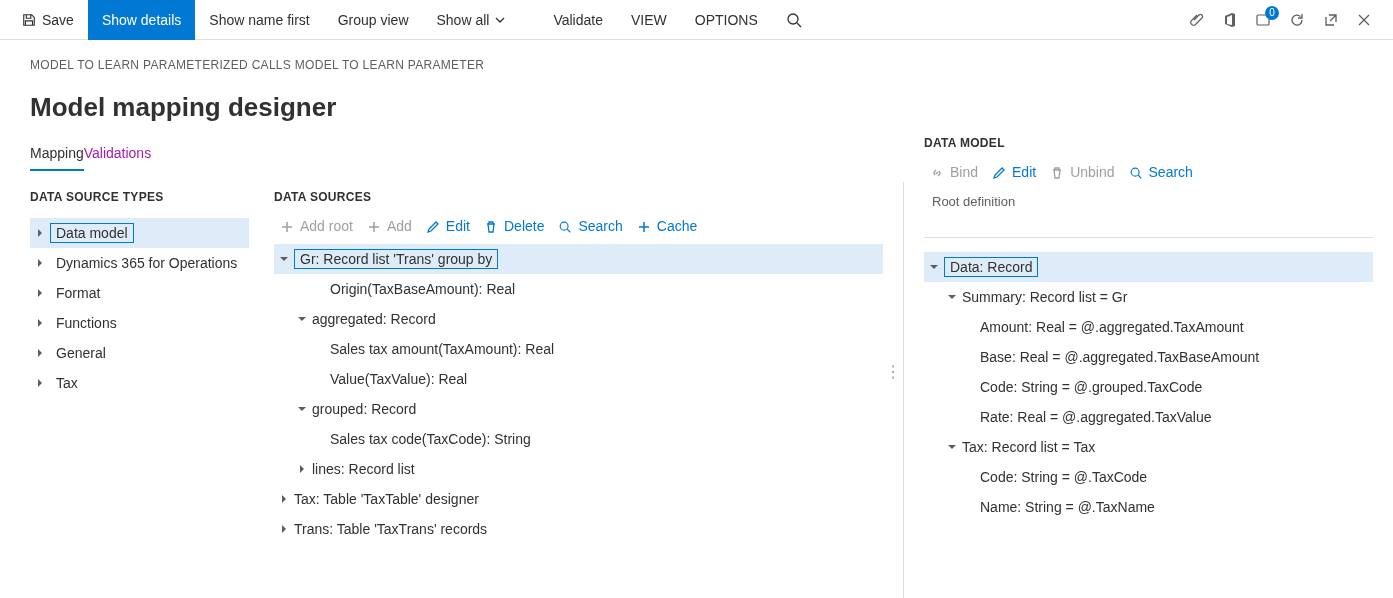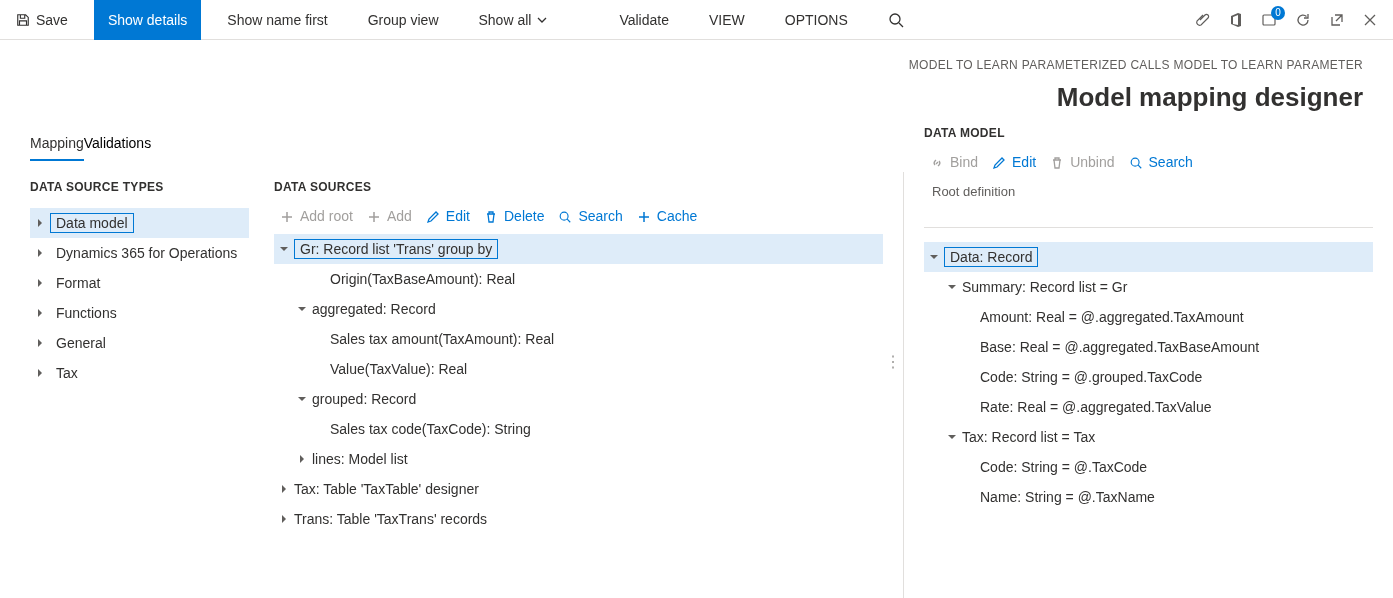"Save" .toolbar { gap: 12px -> none; padding: 0 2px -> 0 8px }
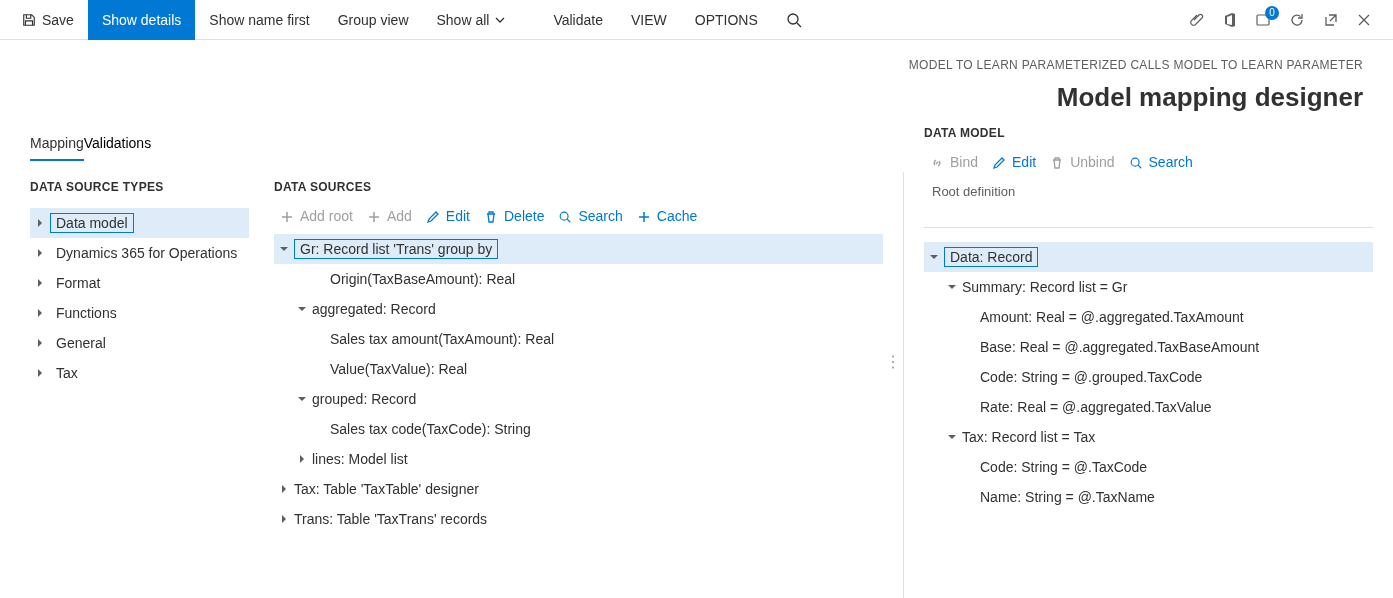"MODEL TO LEARN PARAMETERIZED CALLS" .page { text-align: right -> none }
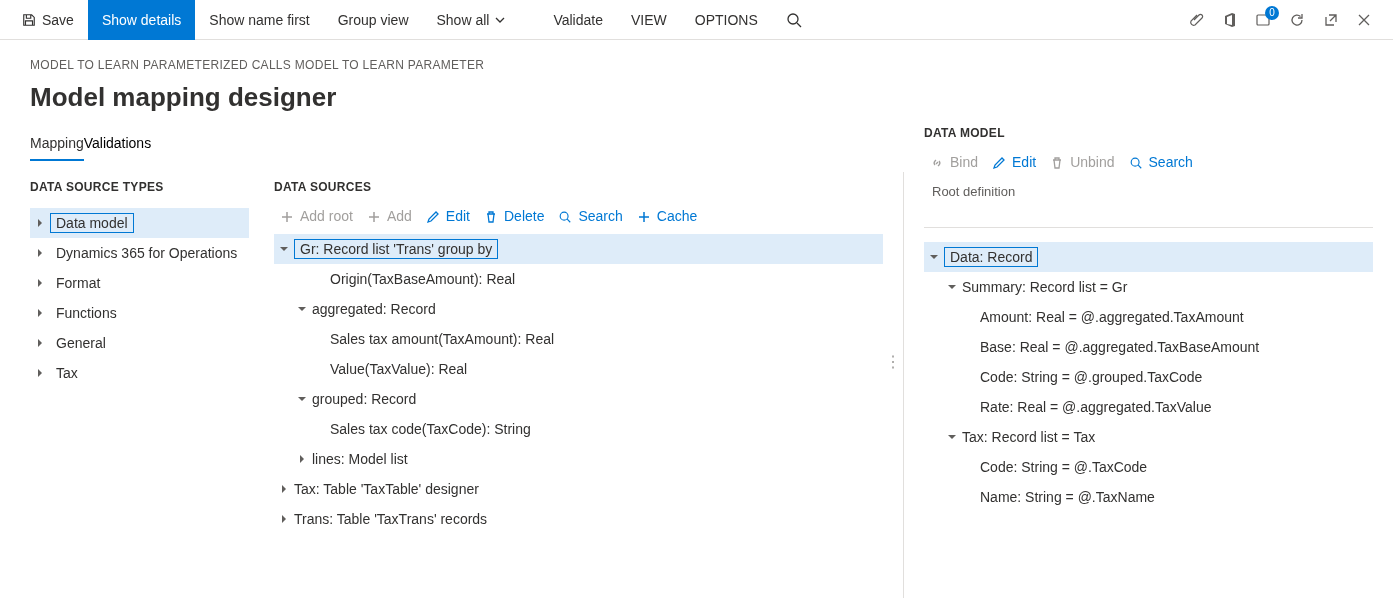"Model mapping designer" .page-title { margin-top: 10px -> 20px }
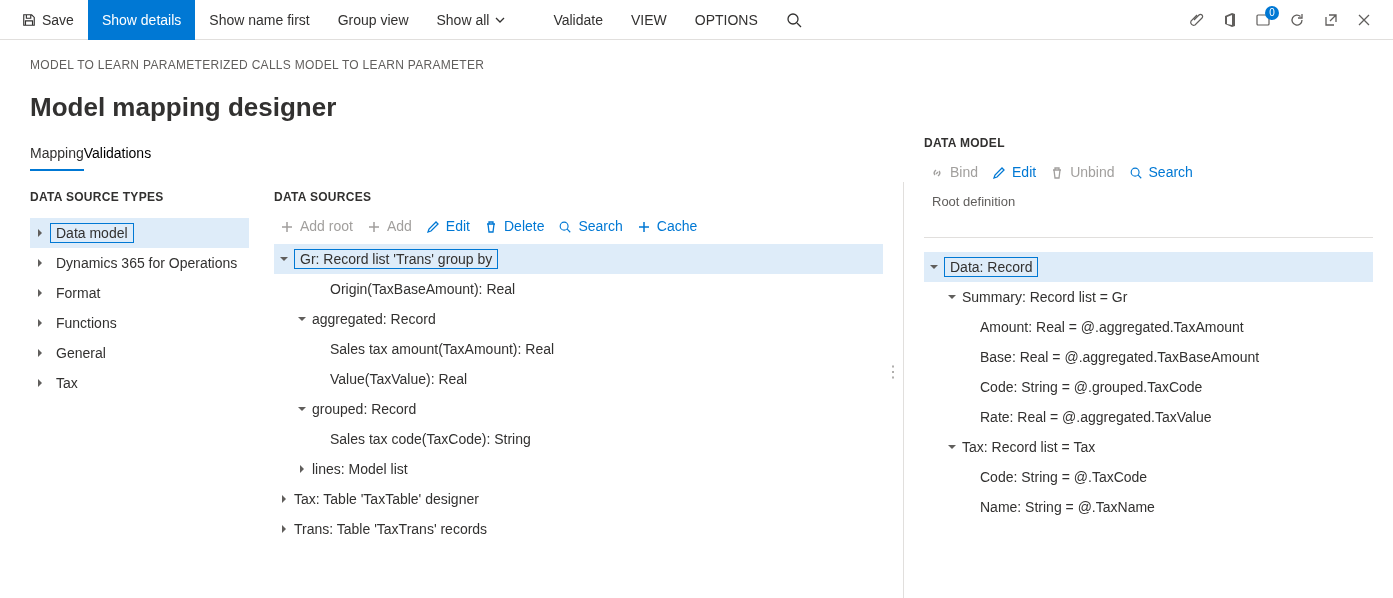"Validations" .tab { color: #000000 -> #a21caf }
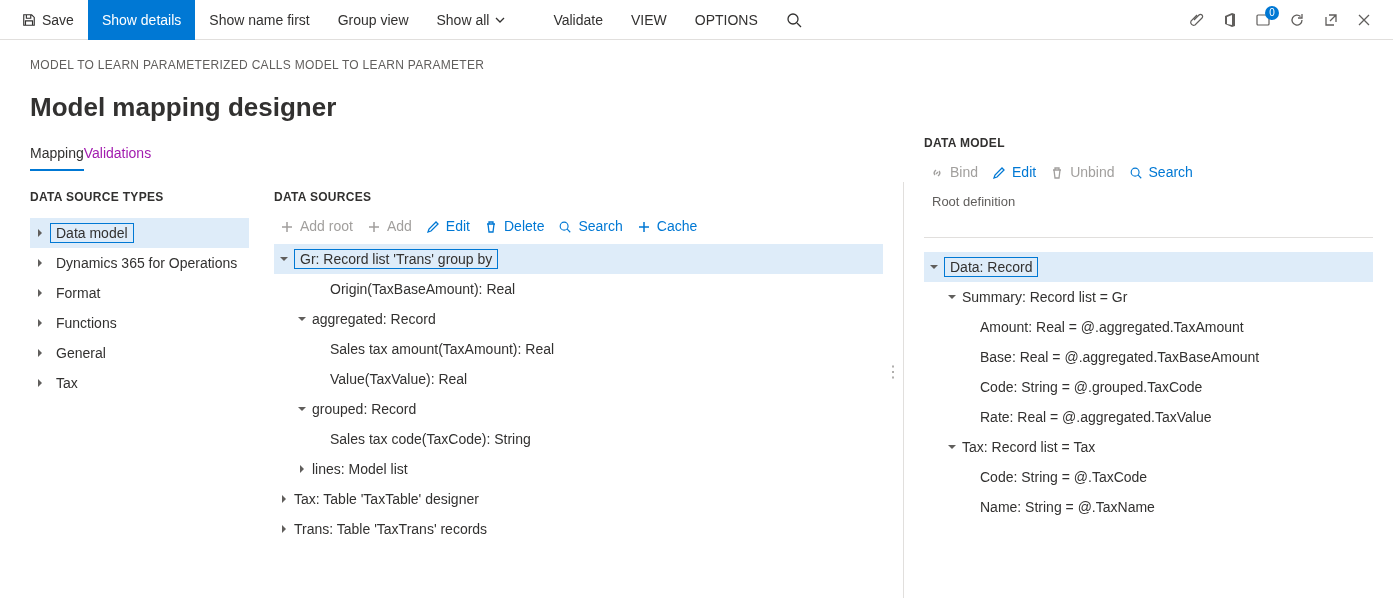"lines: Model list" span.tree-label { text: Model -> Record }
